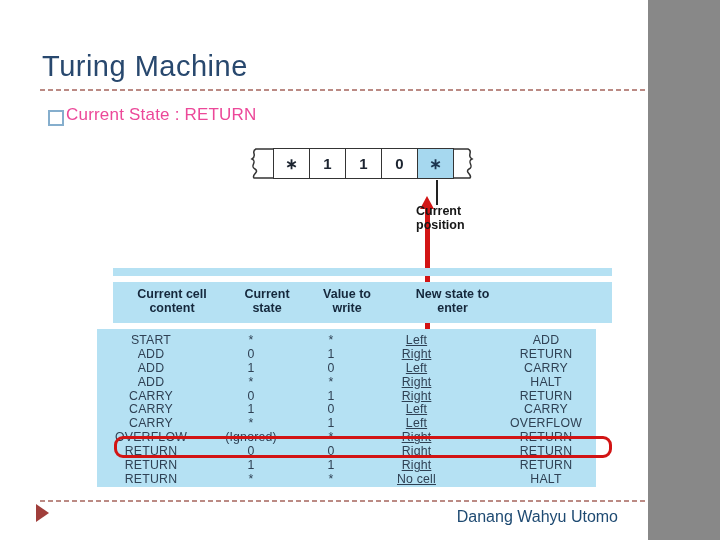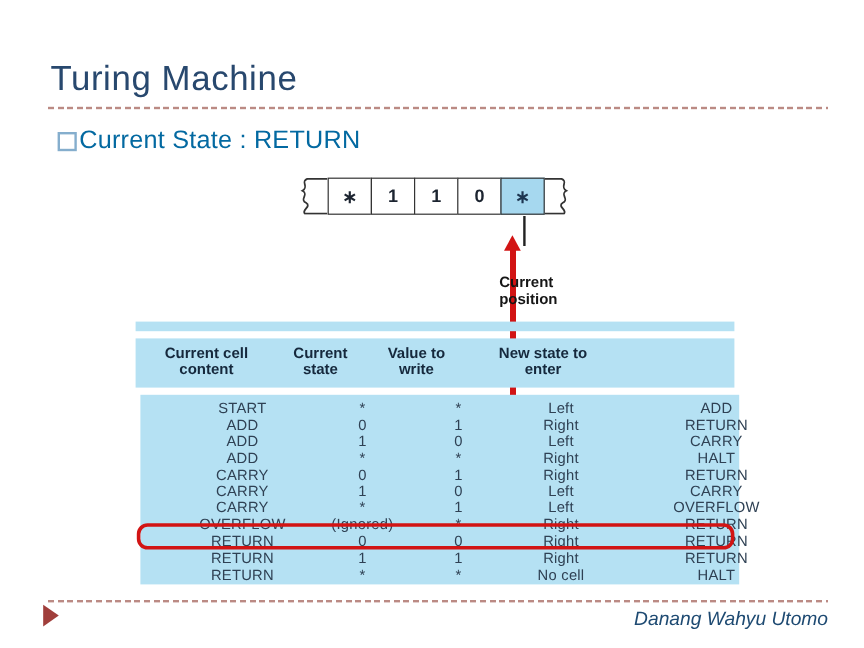"Turing Machine" .slide { width: 720px -> 648px }
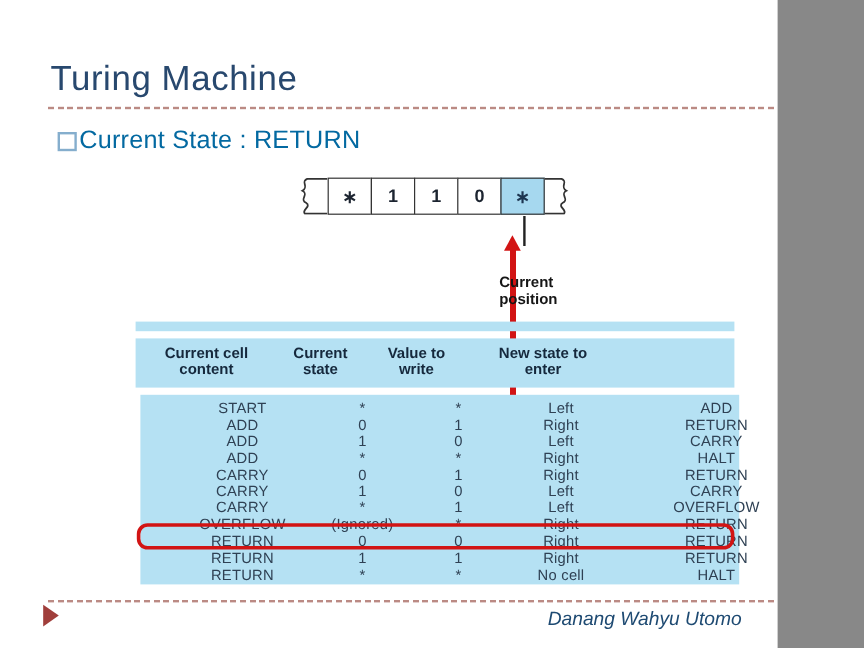"Current State : RETURN" .bullet-text { color: #0369a1 -> #ec4899; font-size: 21px -> 17px }
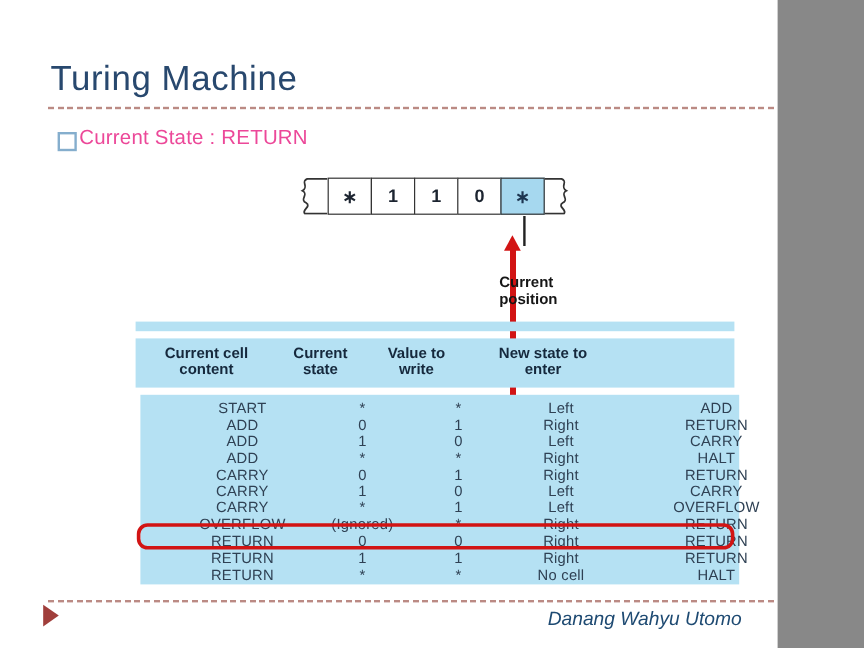"Current position" .current-pos { margin-top: 24px -> none }
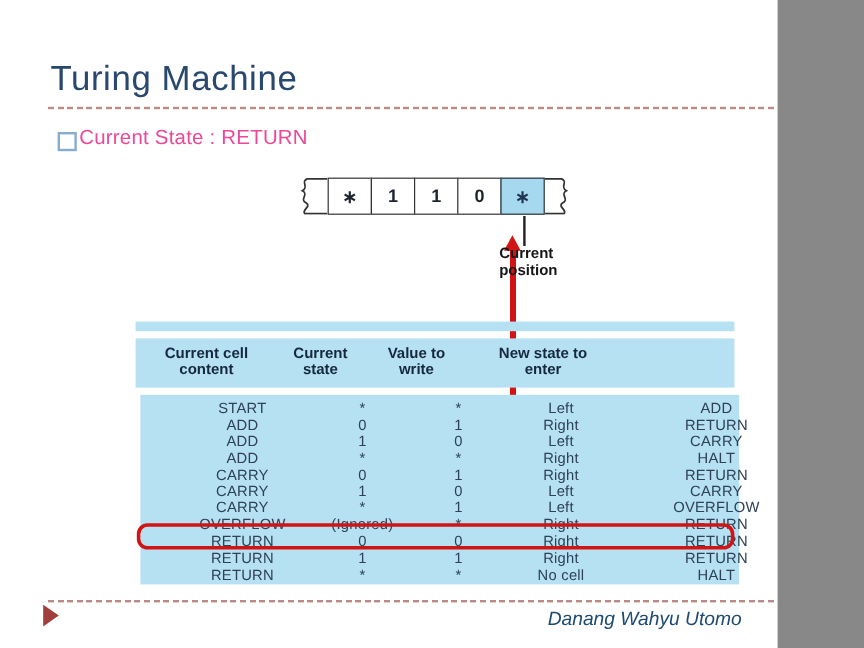"START" .tbl-body { left: 117px -> 97px; padding-left: 31px -> none }
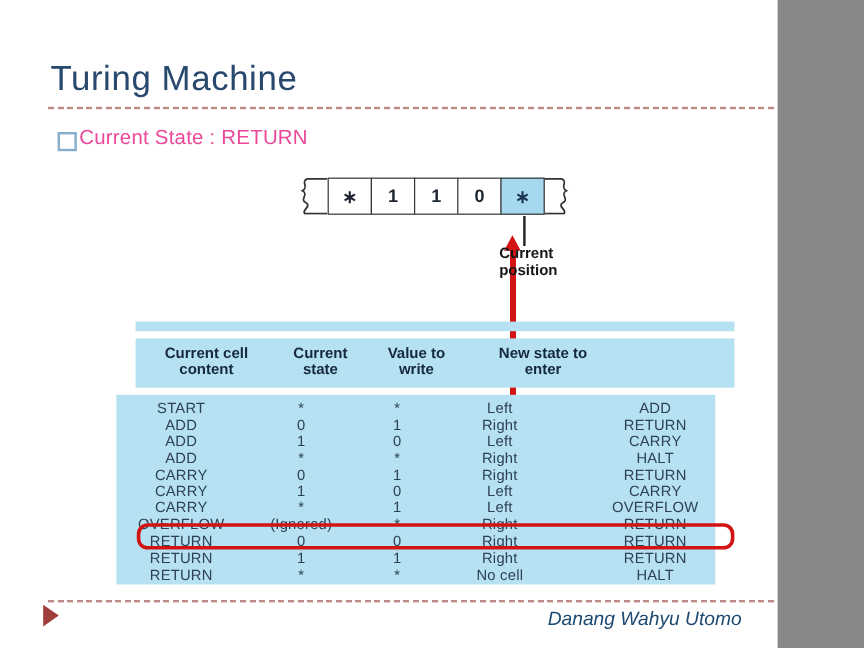"Left" .td.c3 { text-decoration: none -> underline }
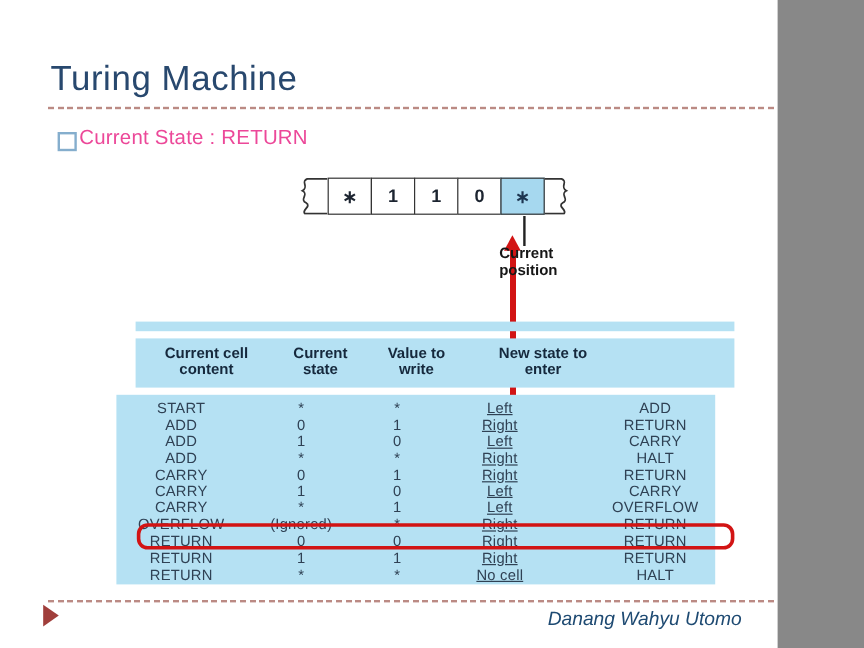"Danang Wahyu Utomo" .footer-text { font-style: italic -> none }
